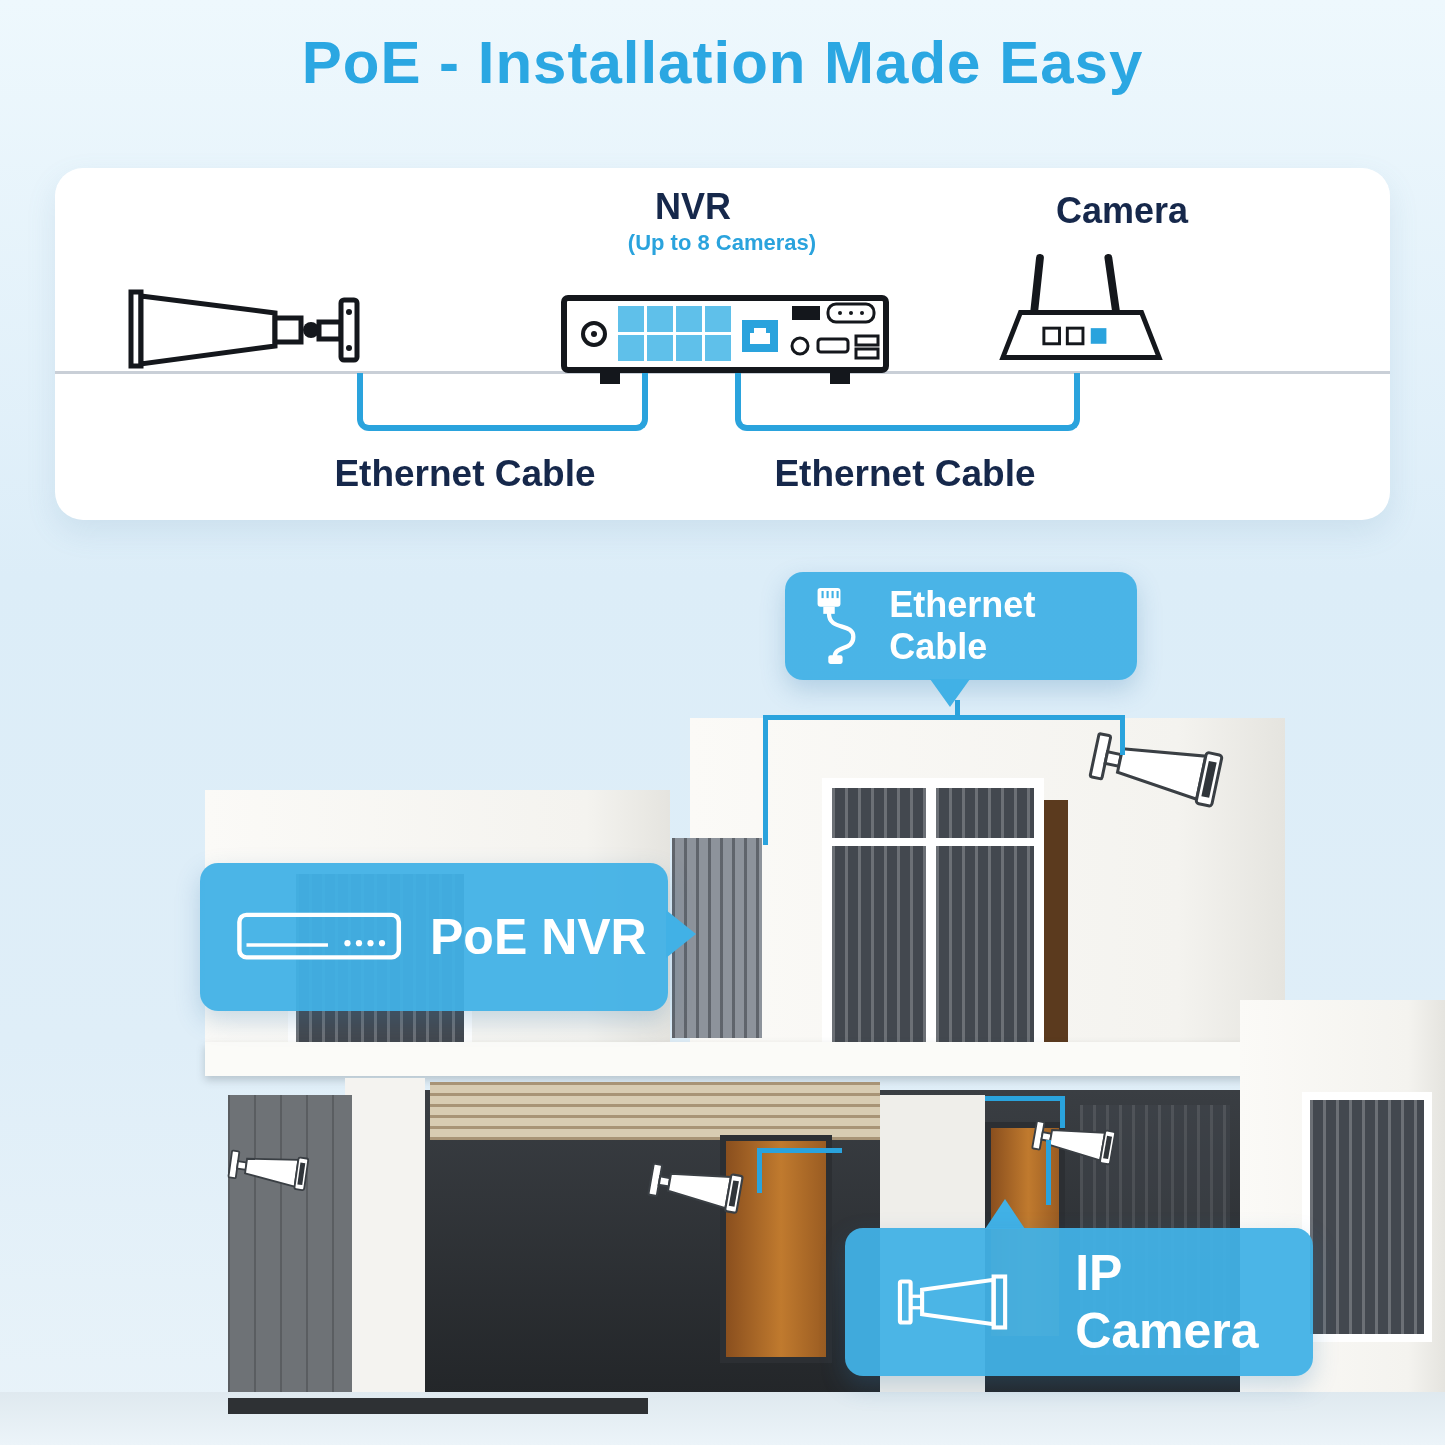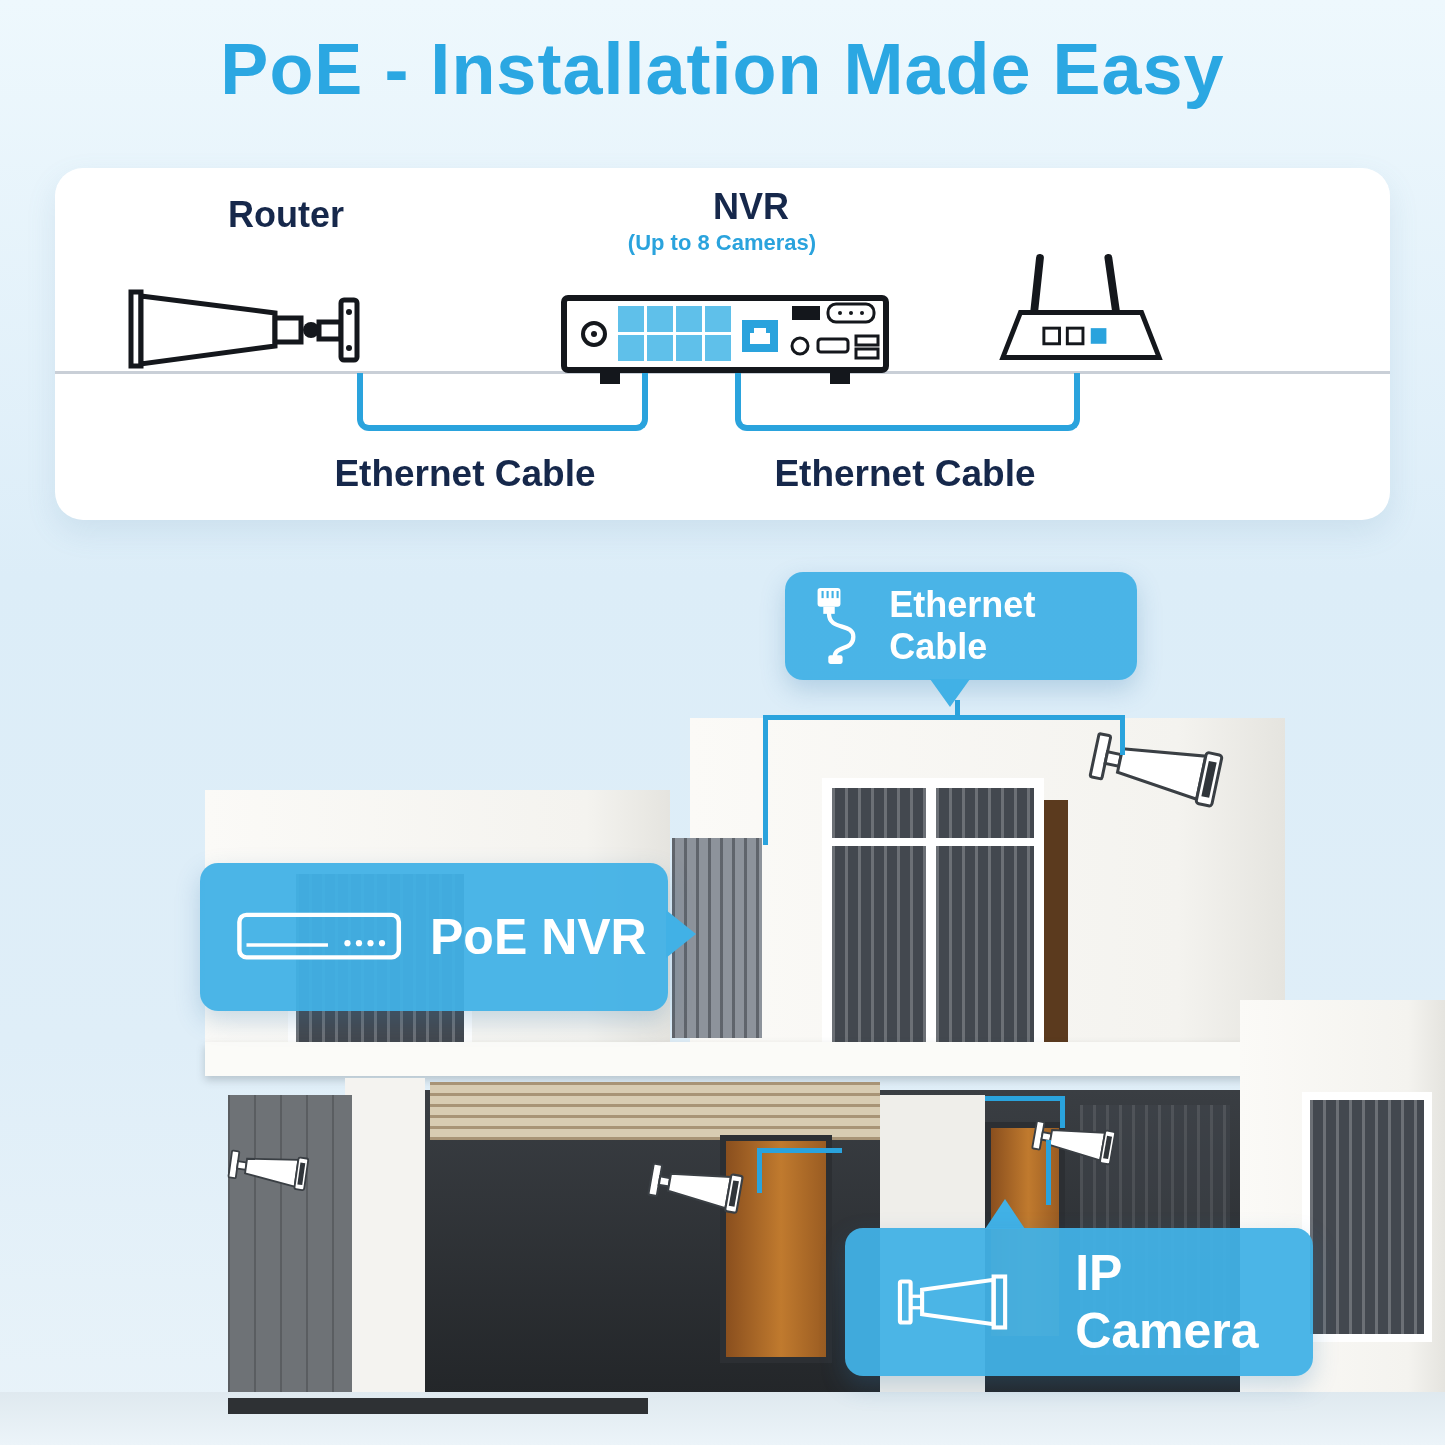"PoE - Installation Made Easy" .title { font-size: 72px -> 60px }
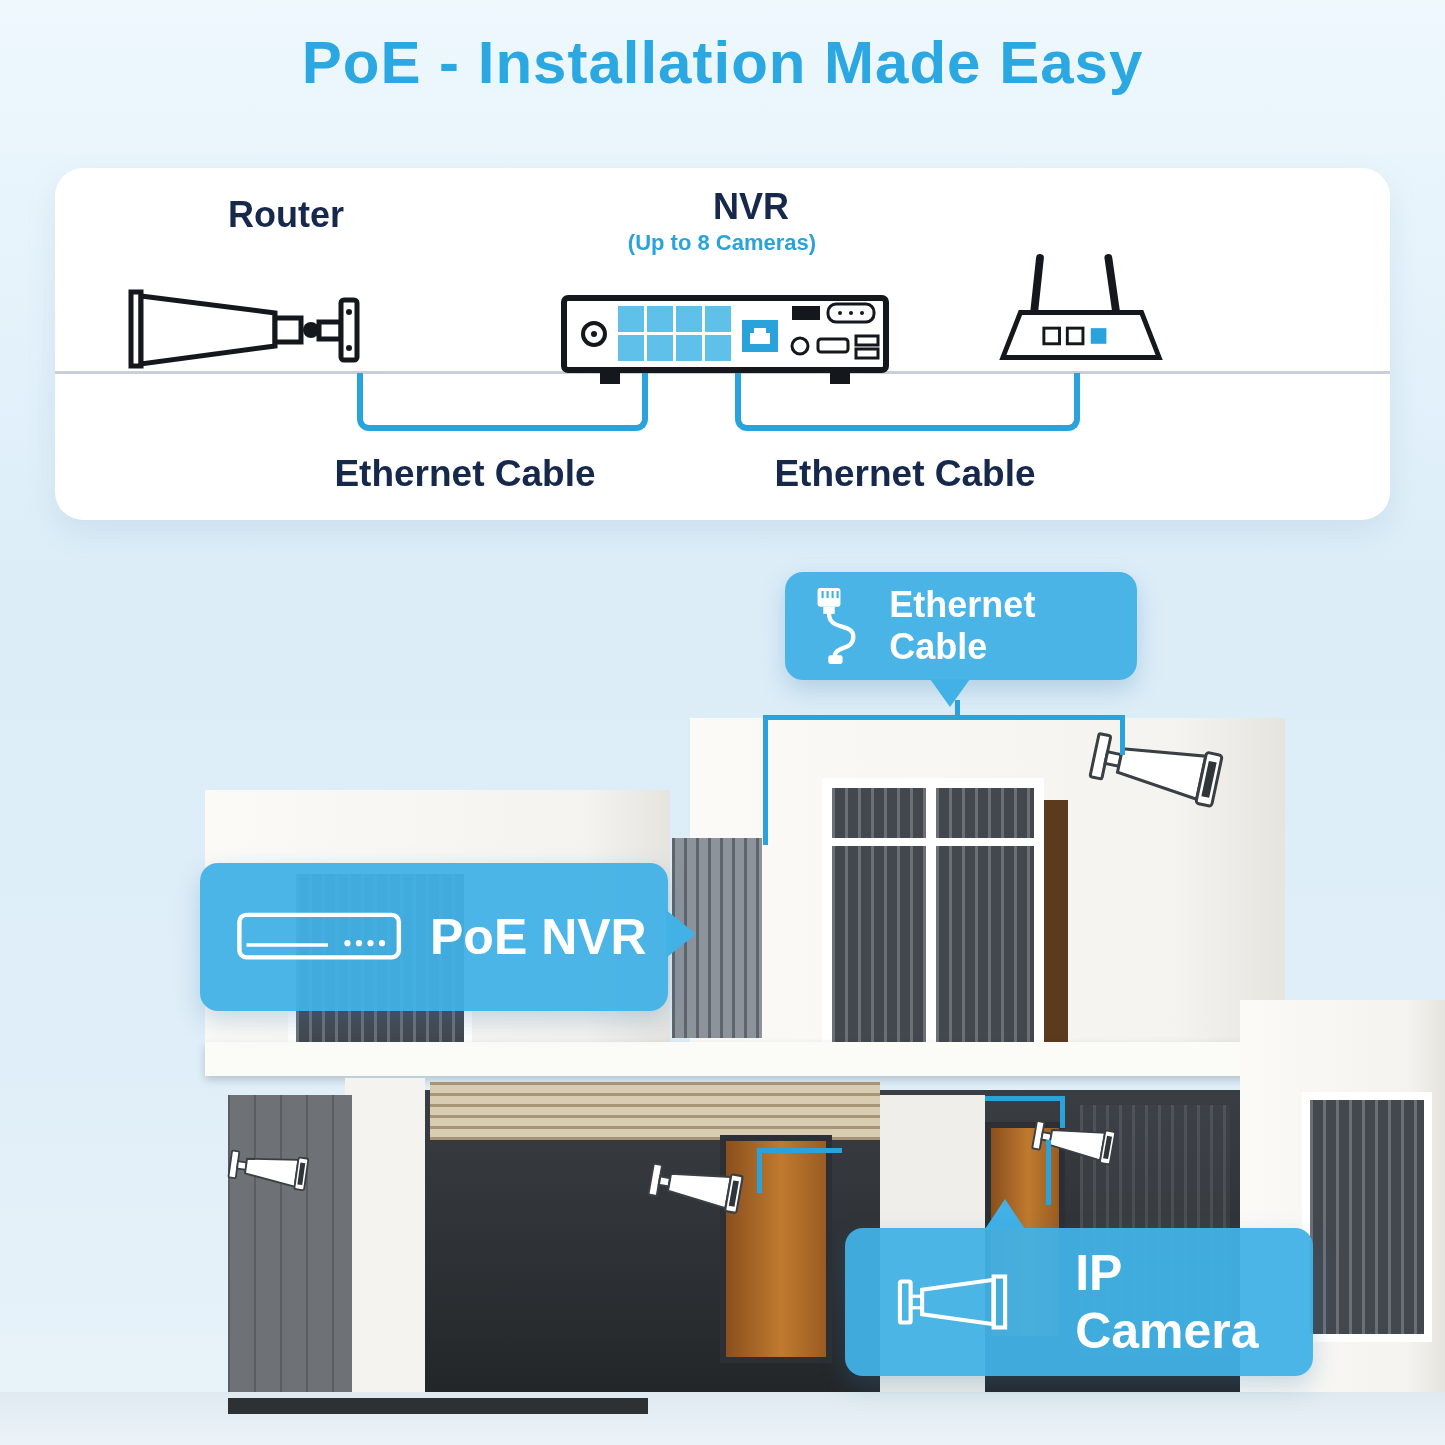"Router" div.dev-label { html: <div>Router</div> -> none }
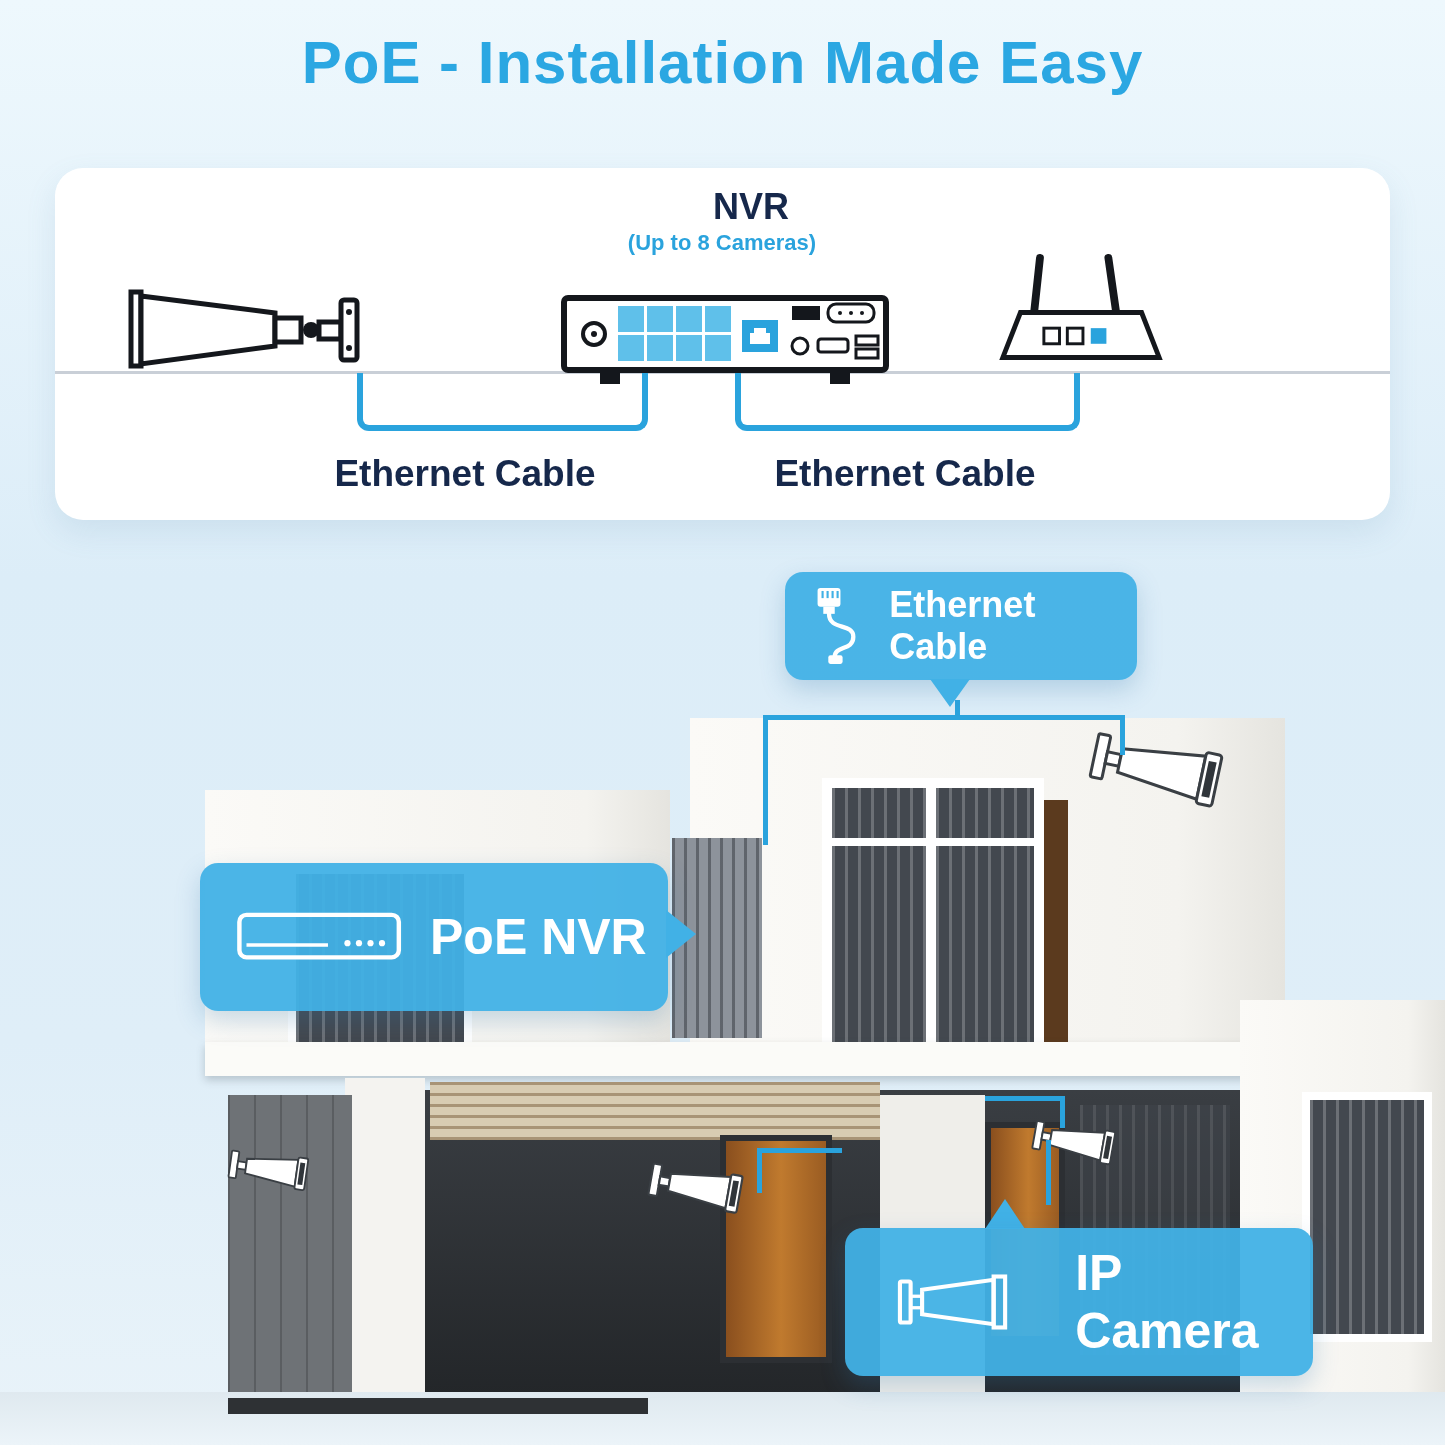"NVR" div.dev-label { left: 546px -> 488px }
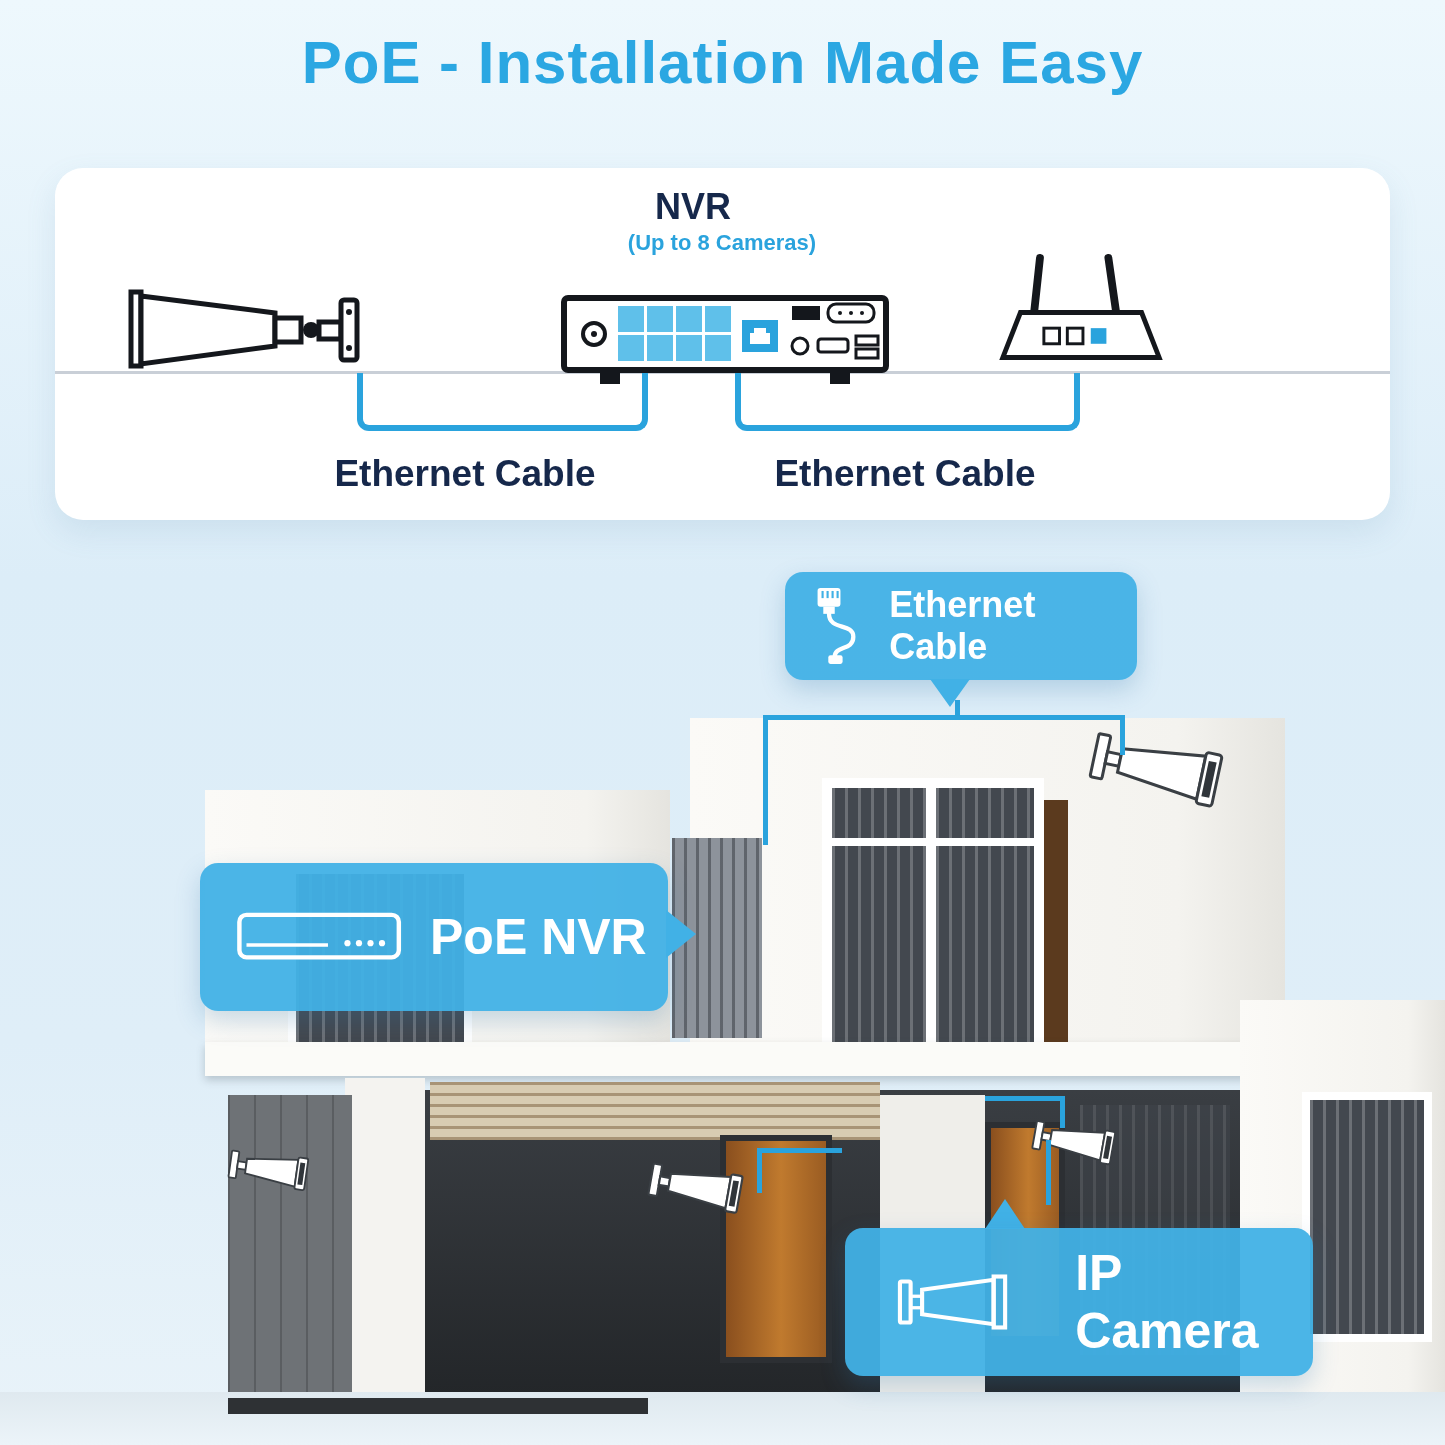"Camera" div.dev-label { html: none -> <div>Camera</div> }
